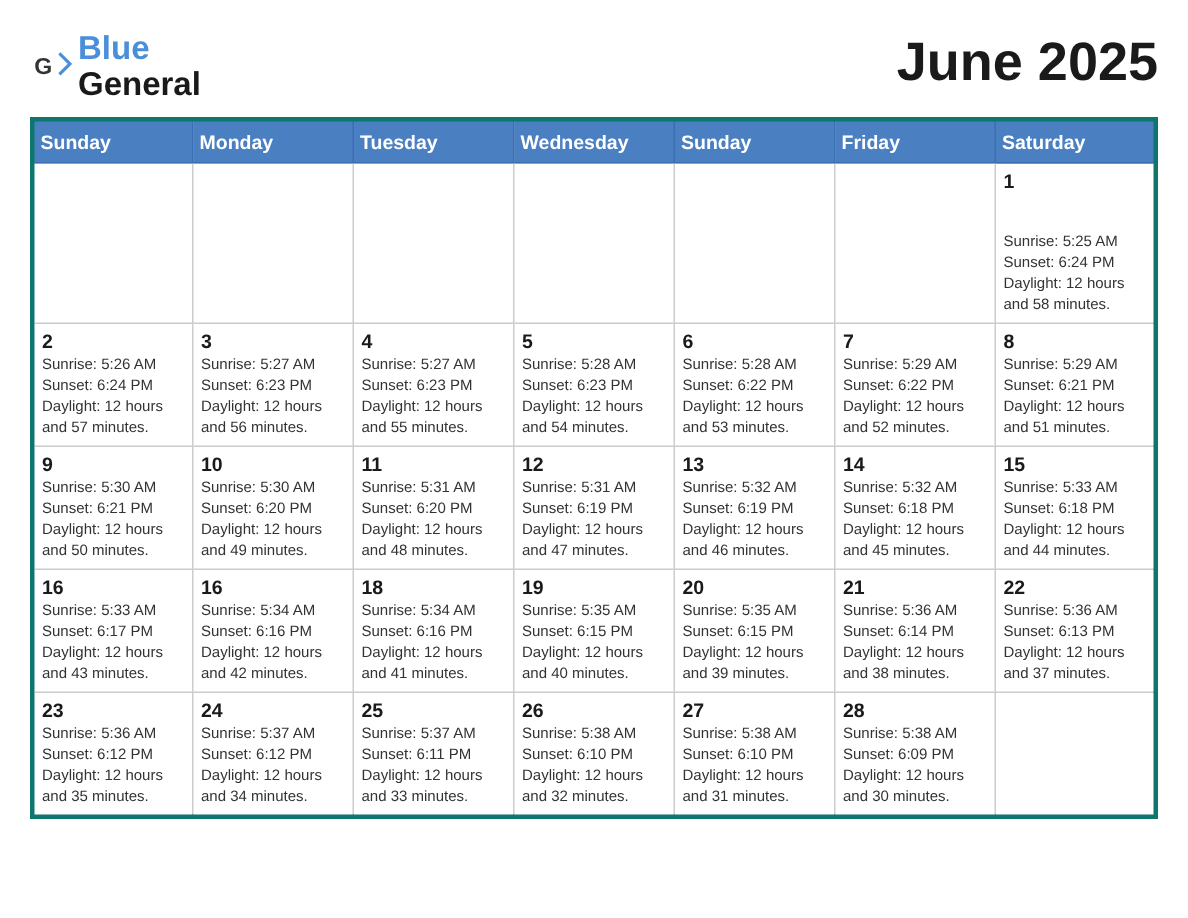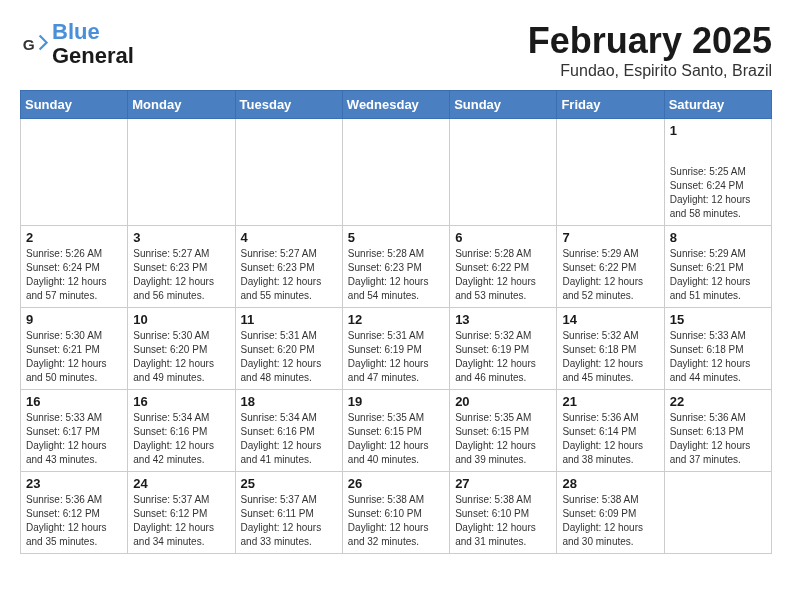"February 2025" div.calendar-title { text: February -> June }
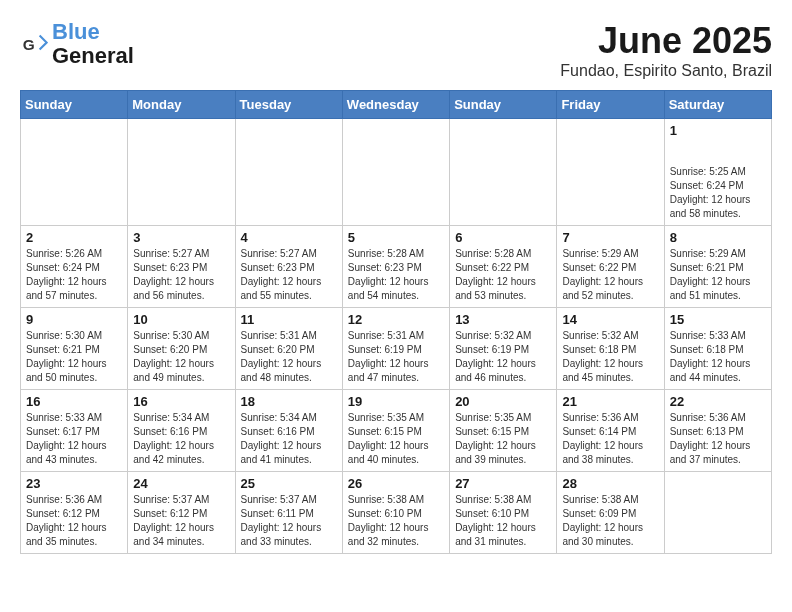"Fundao, Espirito Santo, Brazil" div.calendar-subtitle { html: <div>Fundao, Espirito Santo, Brazil</div> -> none }
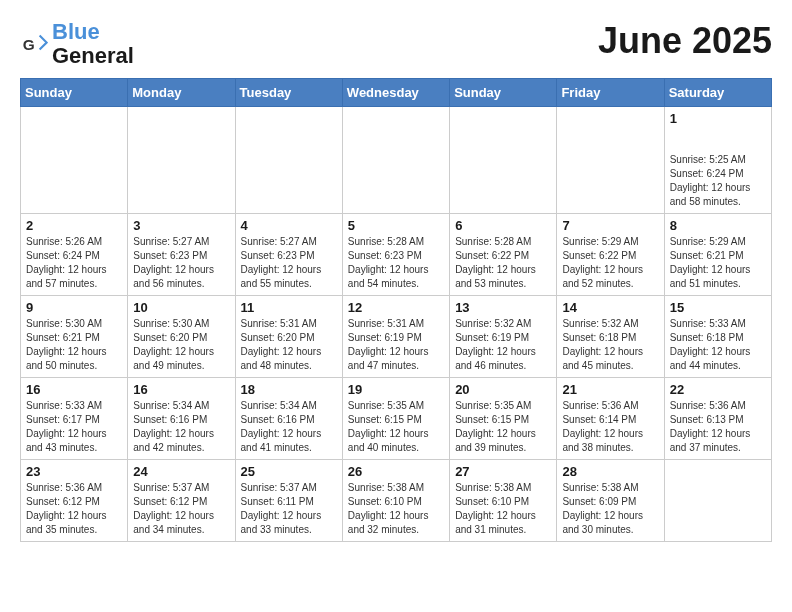"Sunday" .calendar { border: 1px solid #0f766e -> 3px solid #0f766e }
